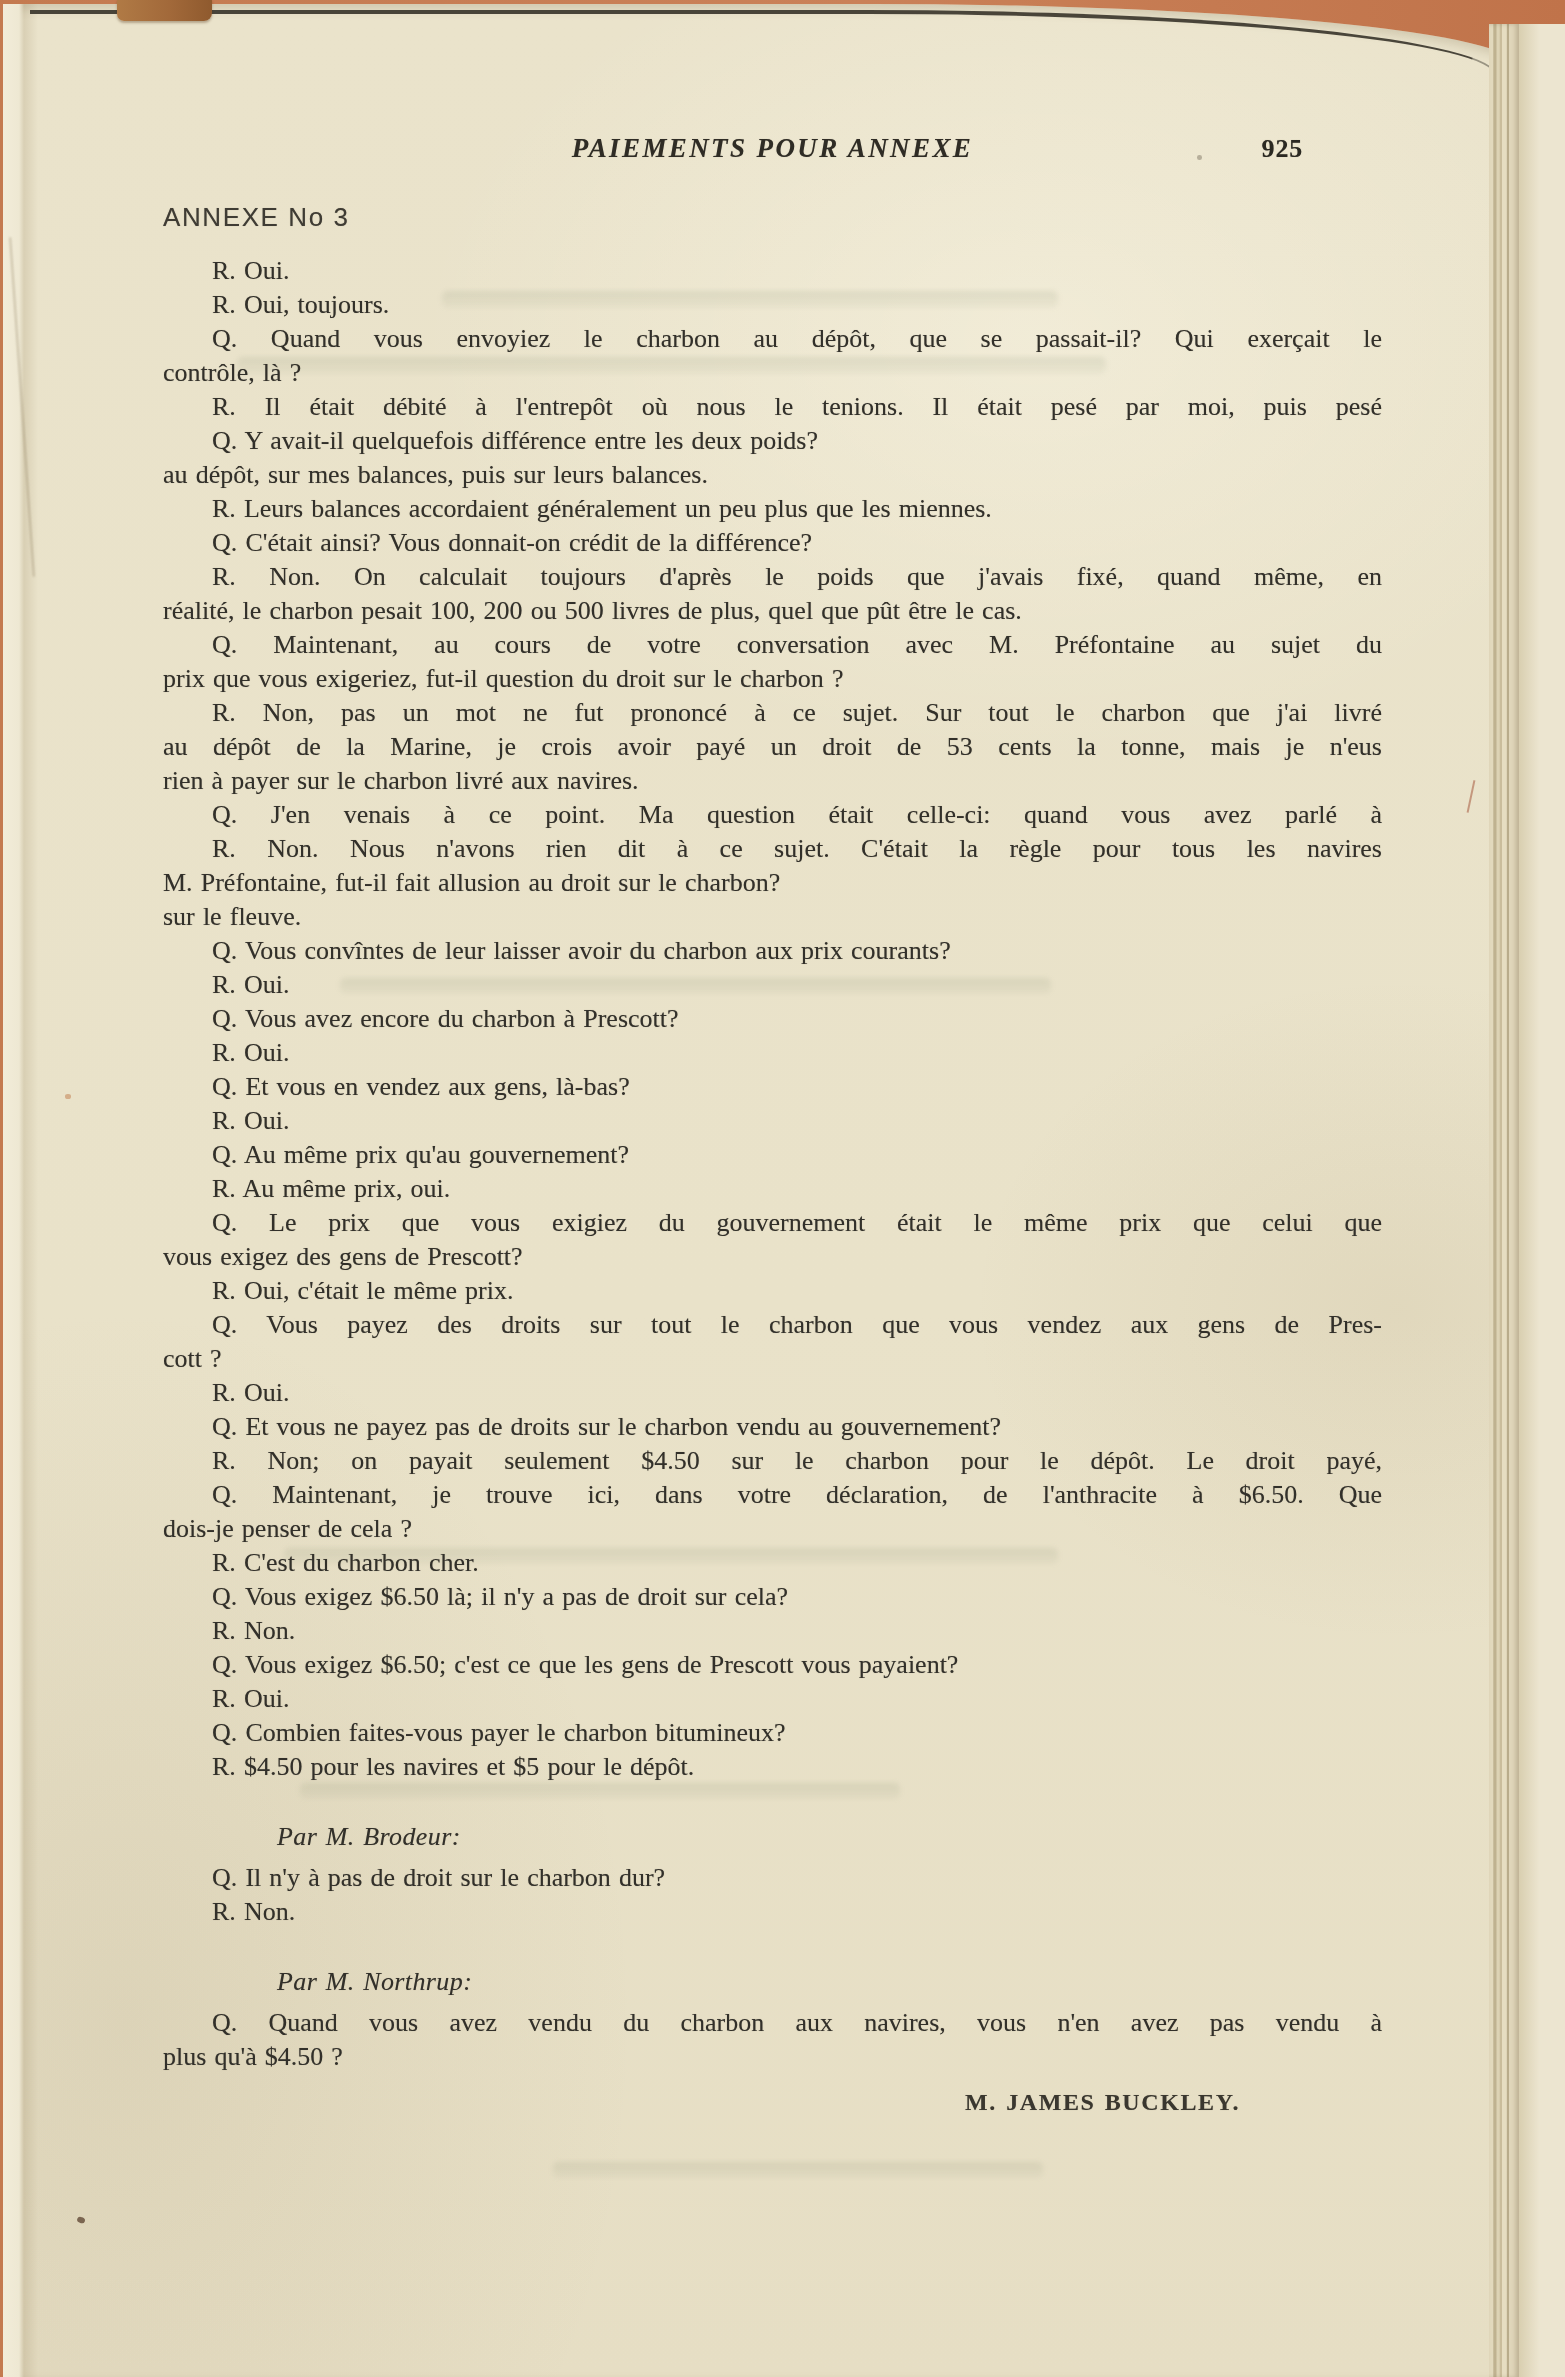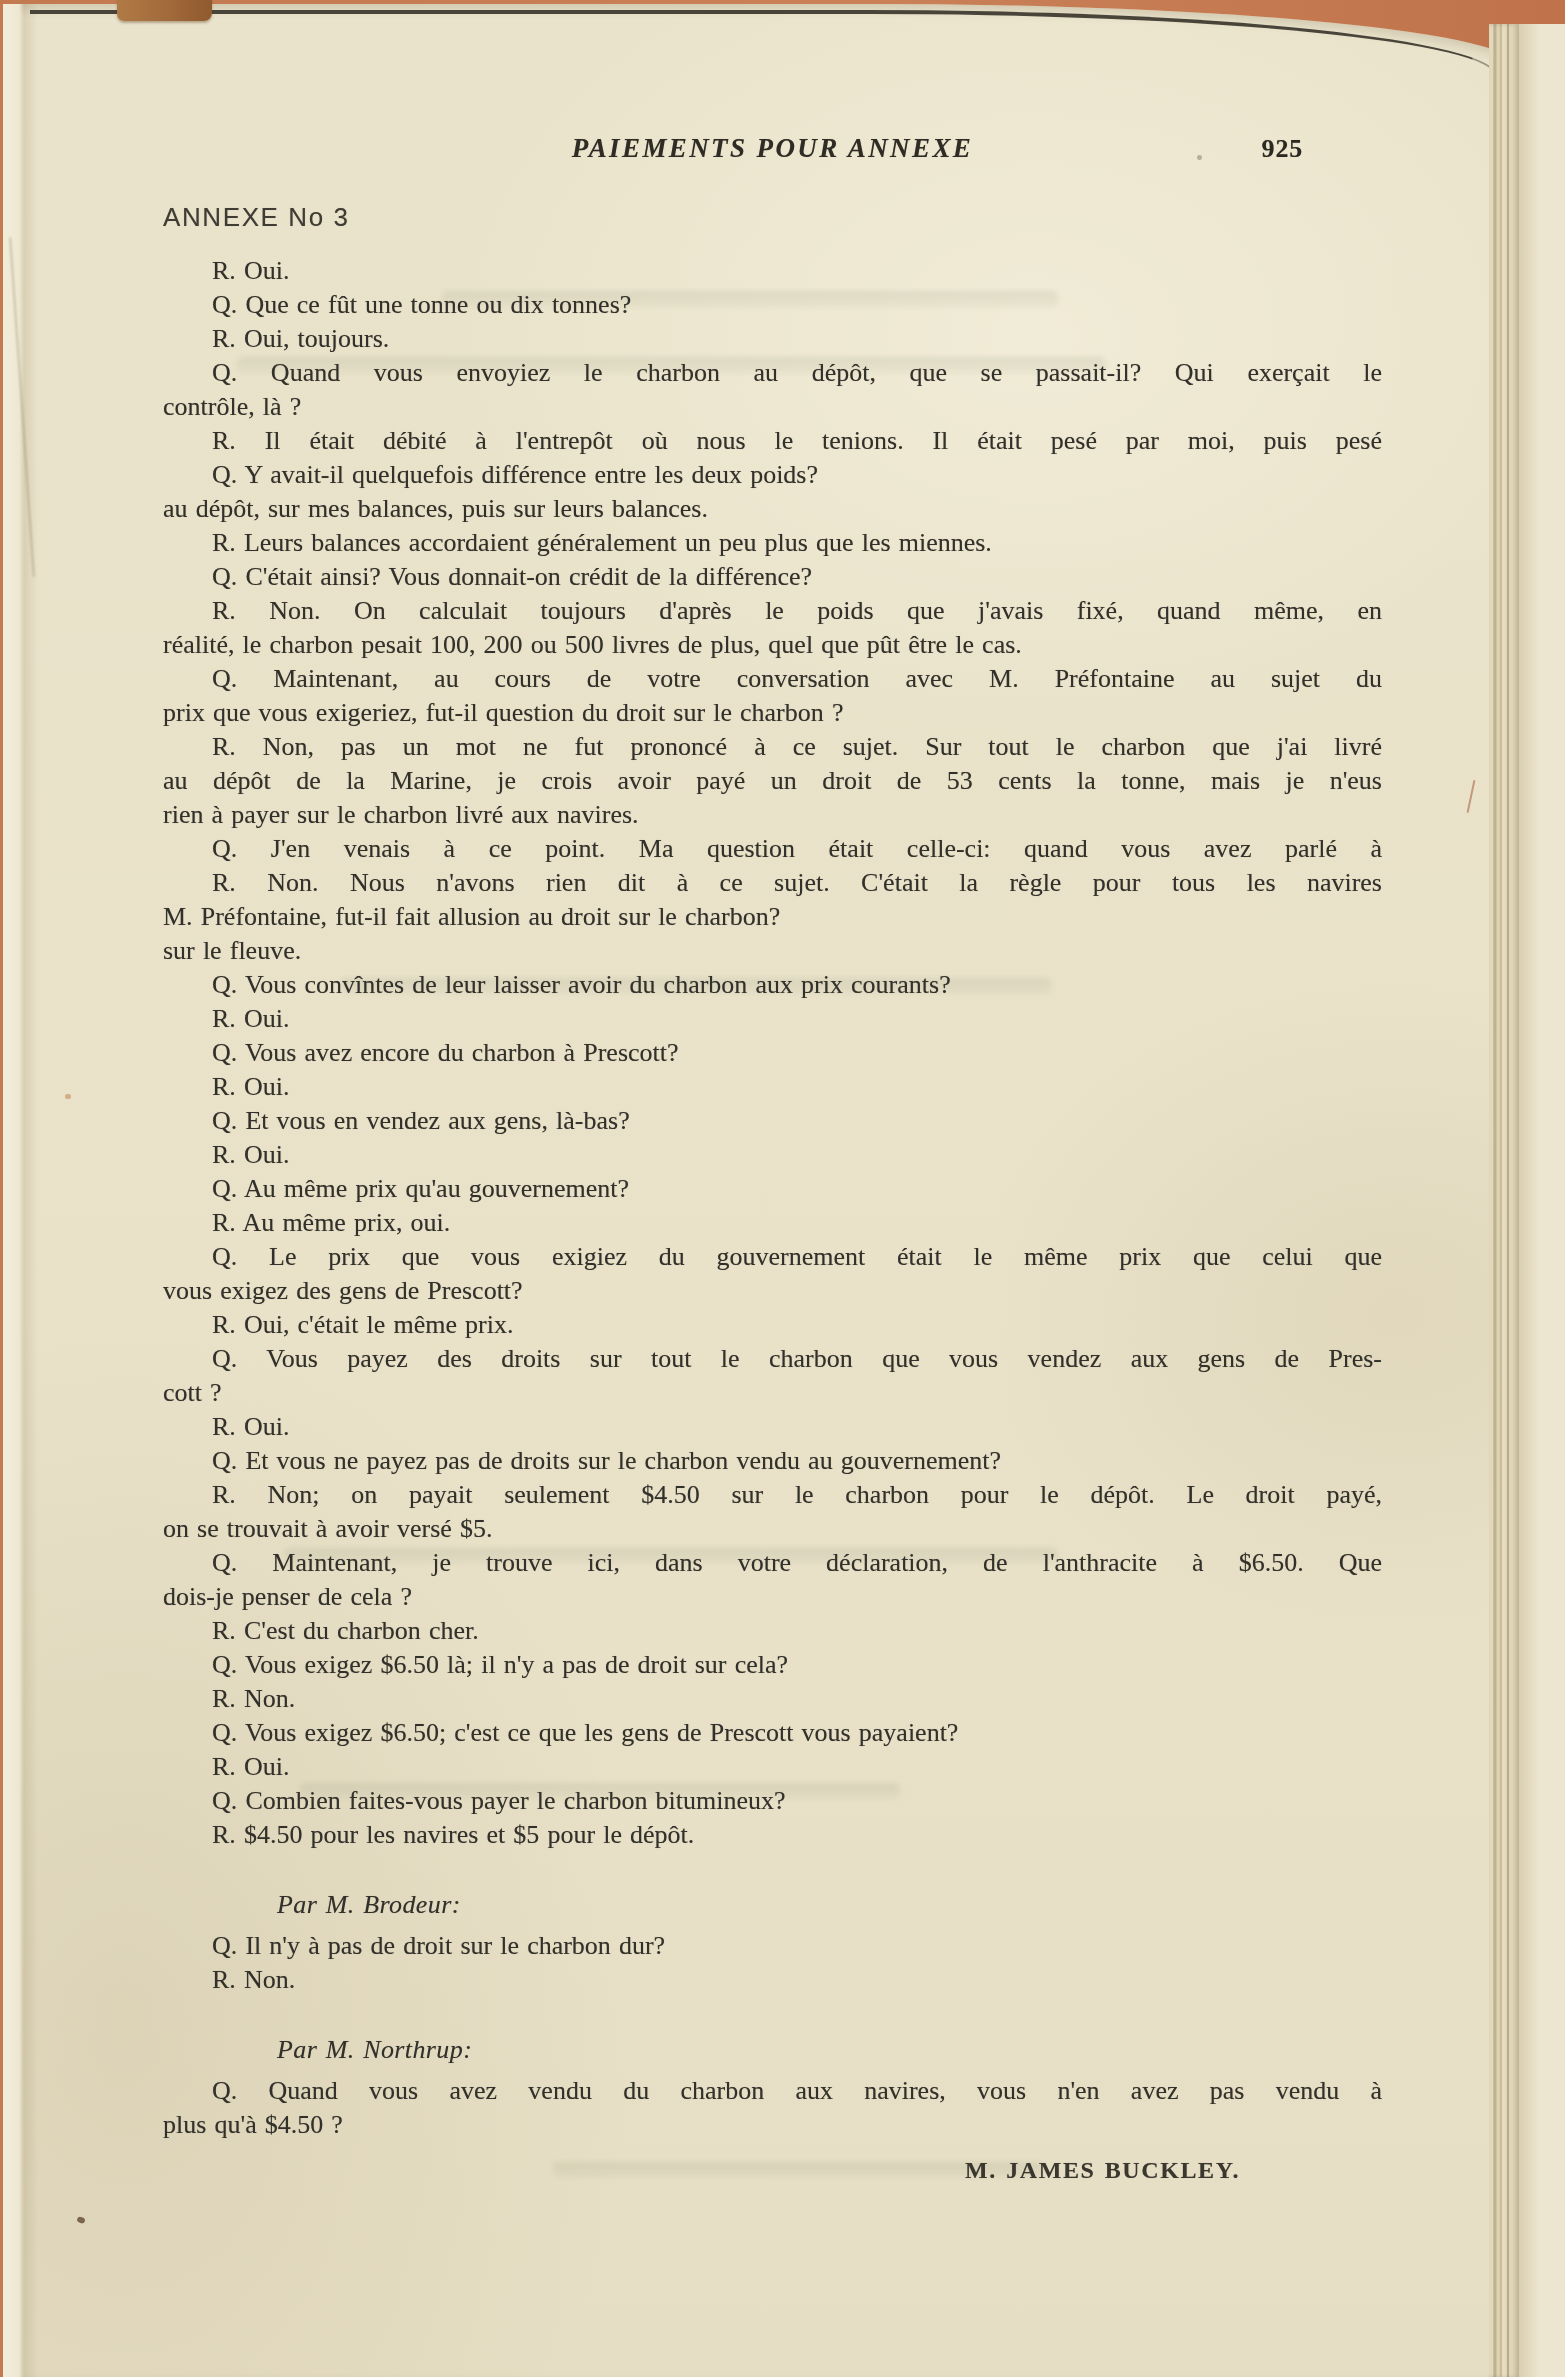"Q. Que ce fût une" div.line { html: <div>Q. Que ce fût une tonne ou dix tonnes?</div> -> none }
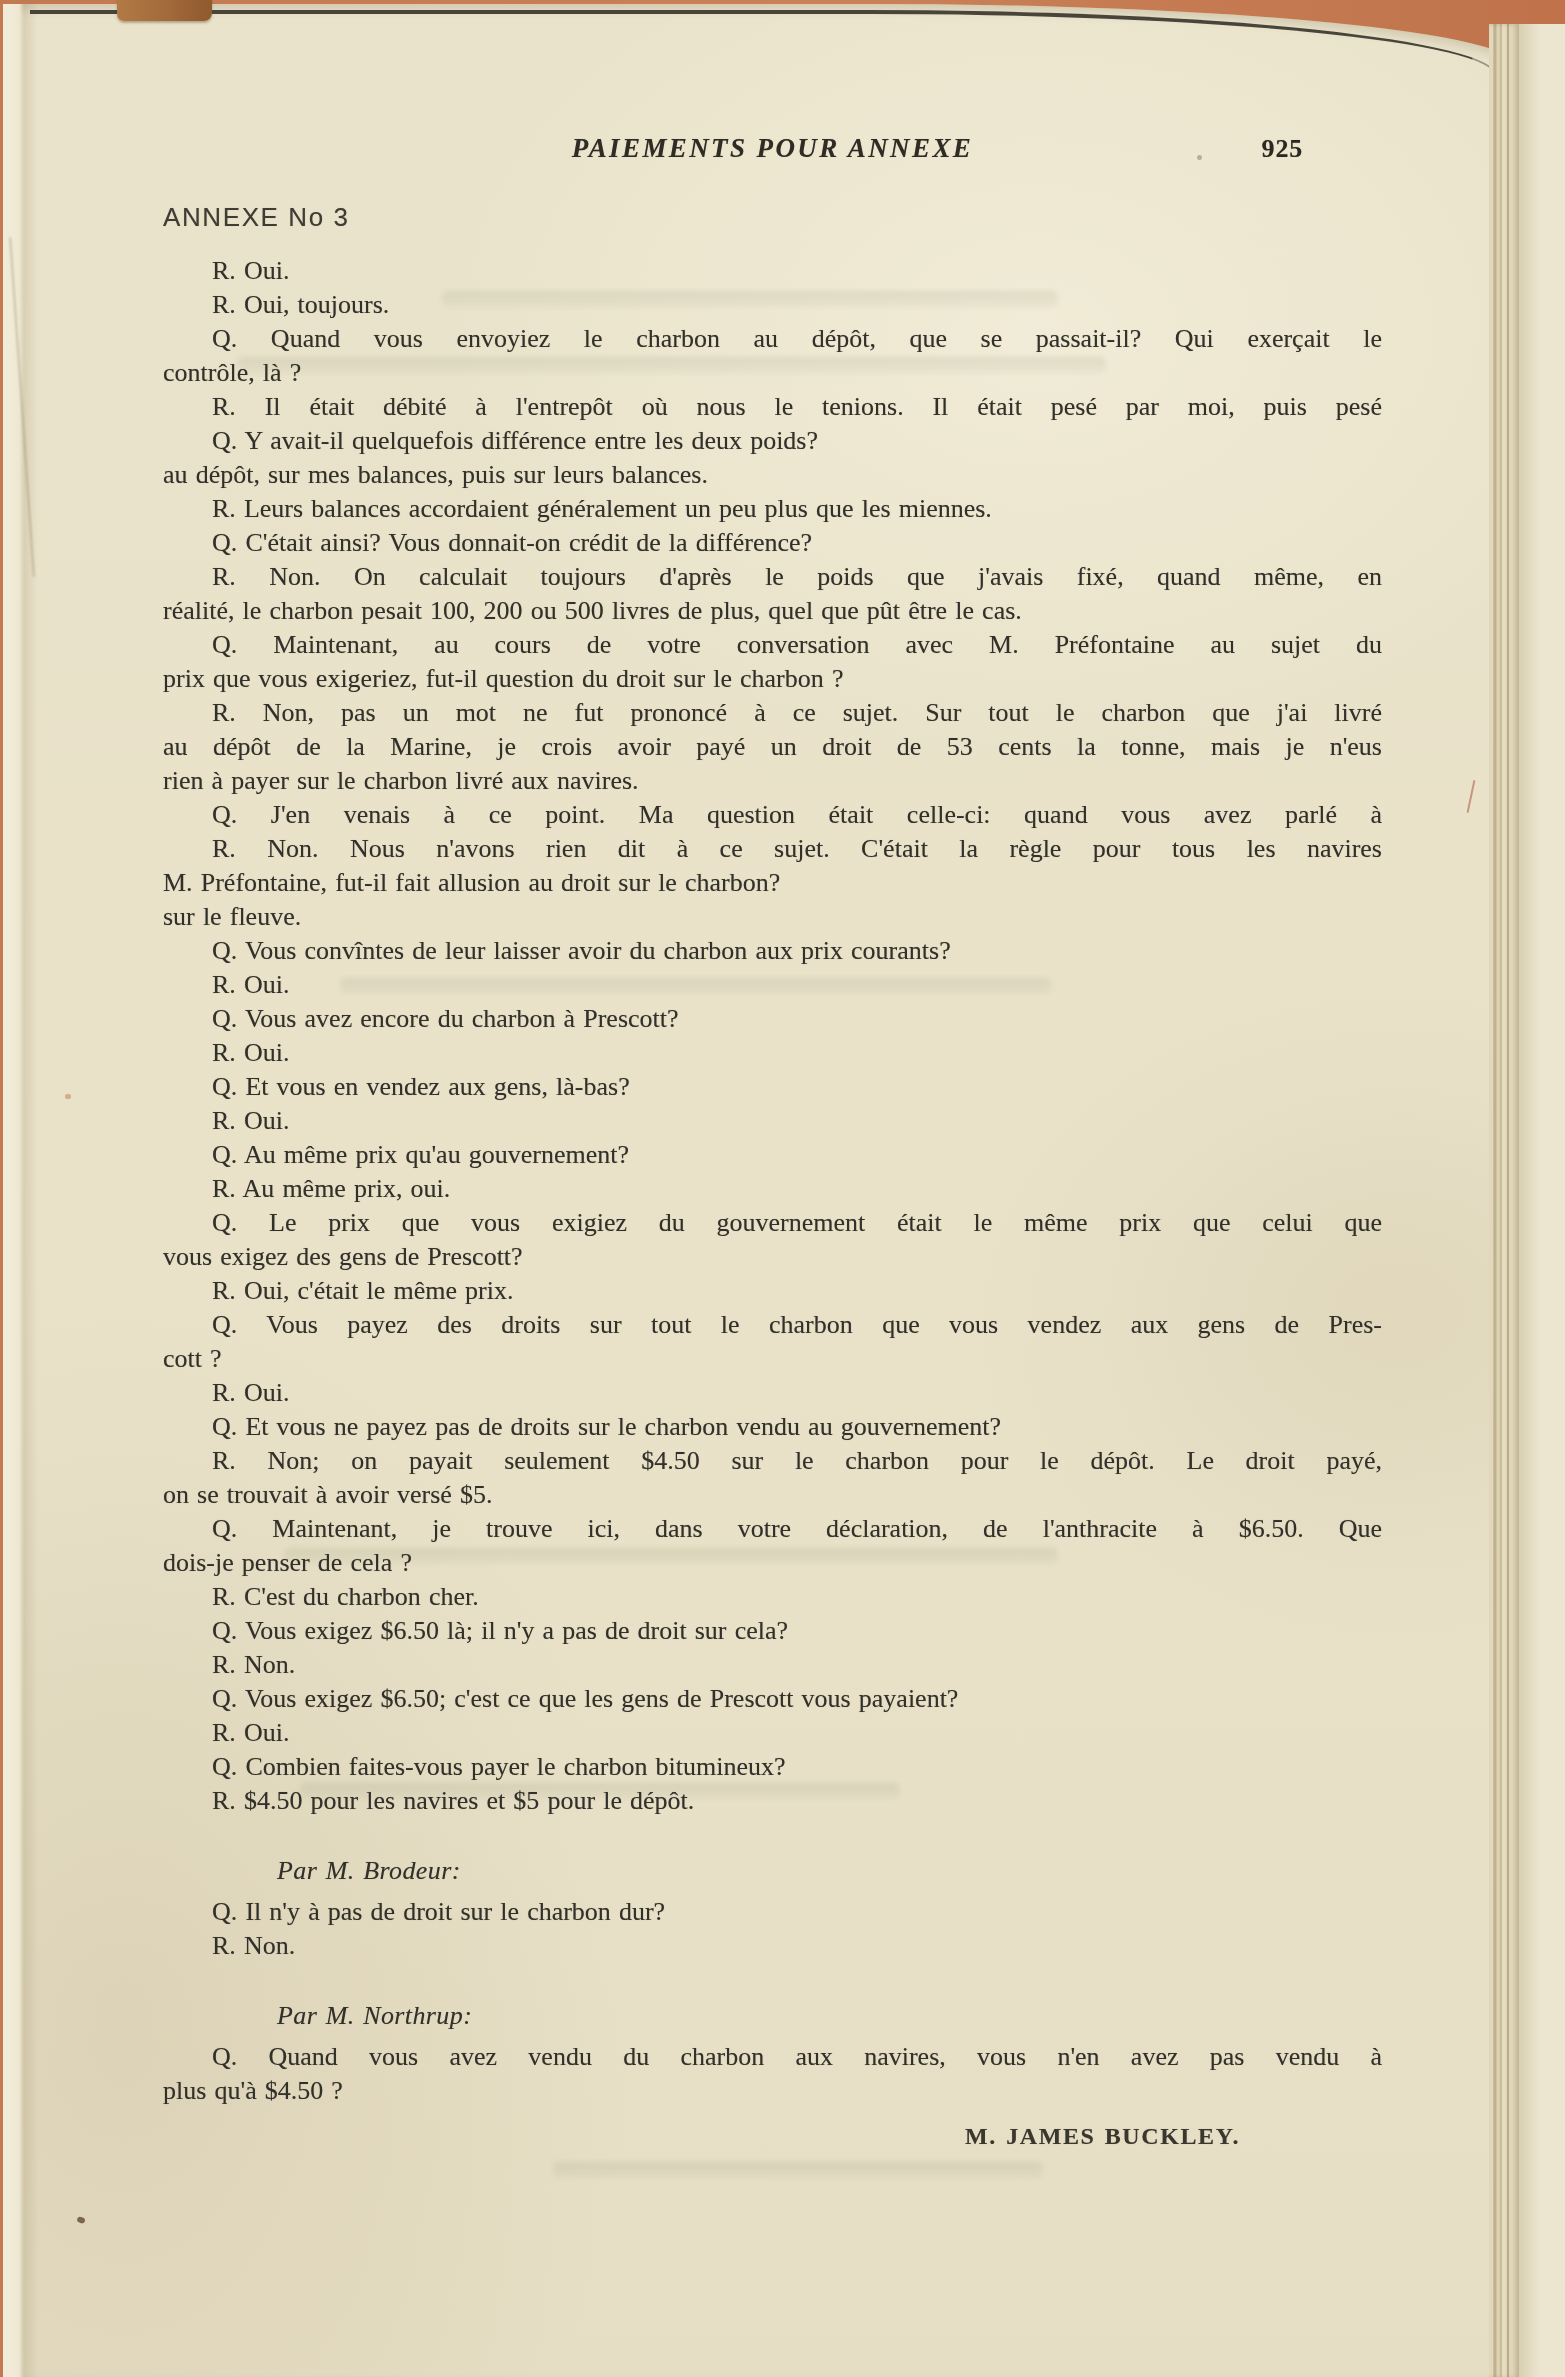"on se trouvait à avoir" div.line { html: <div>on se trouvait à avoir versé $5.</div> -> none }
